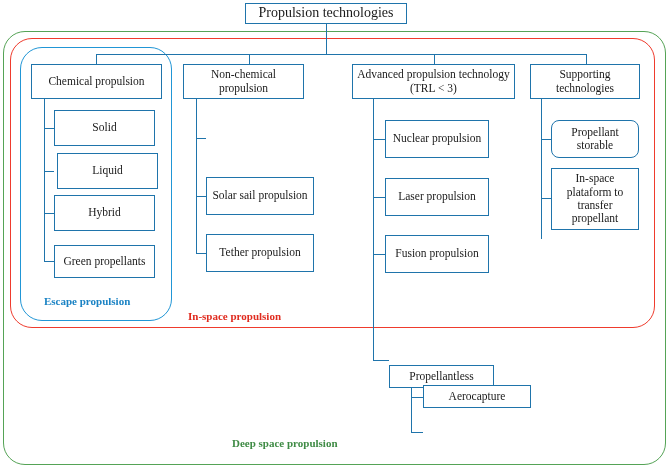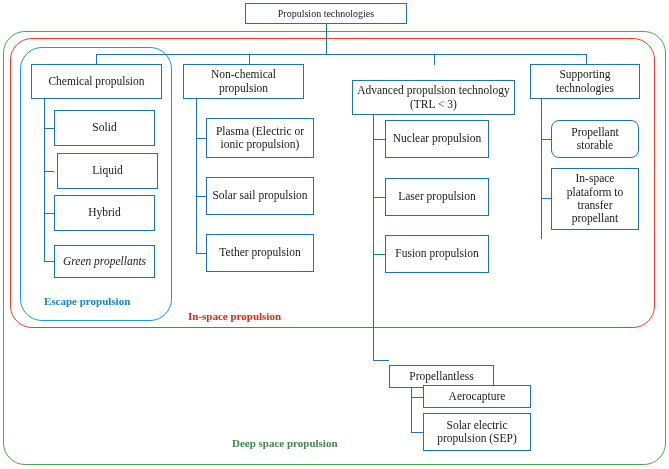"Propulsion technologies" .node.root { font-size: 10px -> 14px }
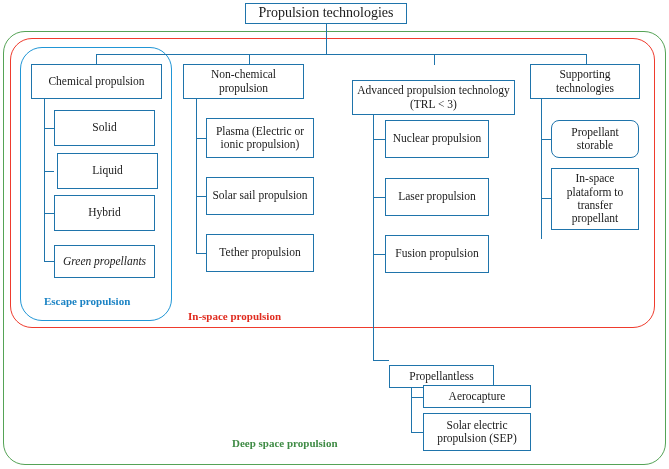"Advanced propulsion technology (TRL <" div.node { top: 80px -> 64px }
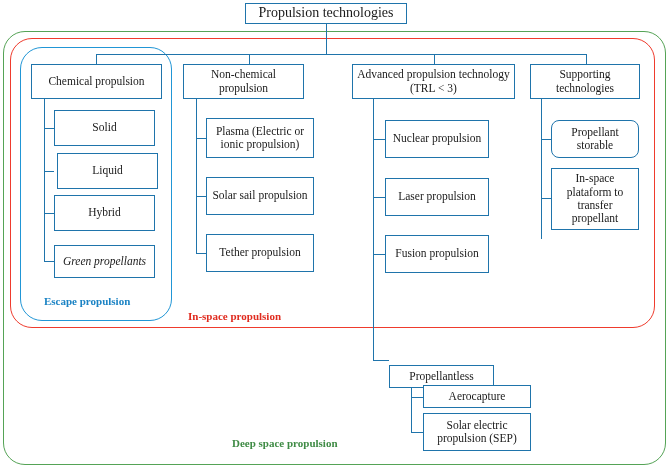"Plasma (Electric or ionic propulsion)" div.node { html: <div>Plasma (Electric or ionic propulsion)</div> -> none }
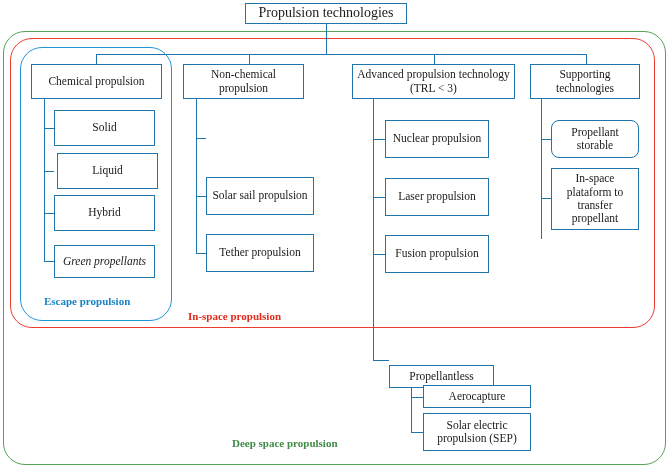"Green propellants" div.node { font-style: italic -> none }
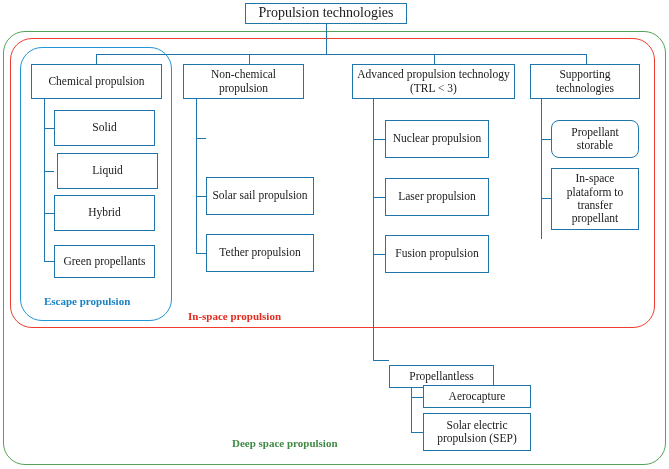"Solar electric propulsion (SEP)" div.node { html: <div>Solar electric propulsion (SEP)</div> -> none }
